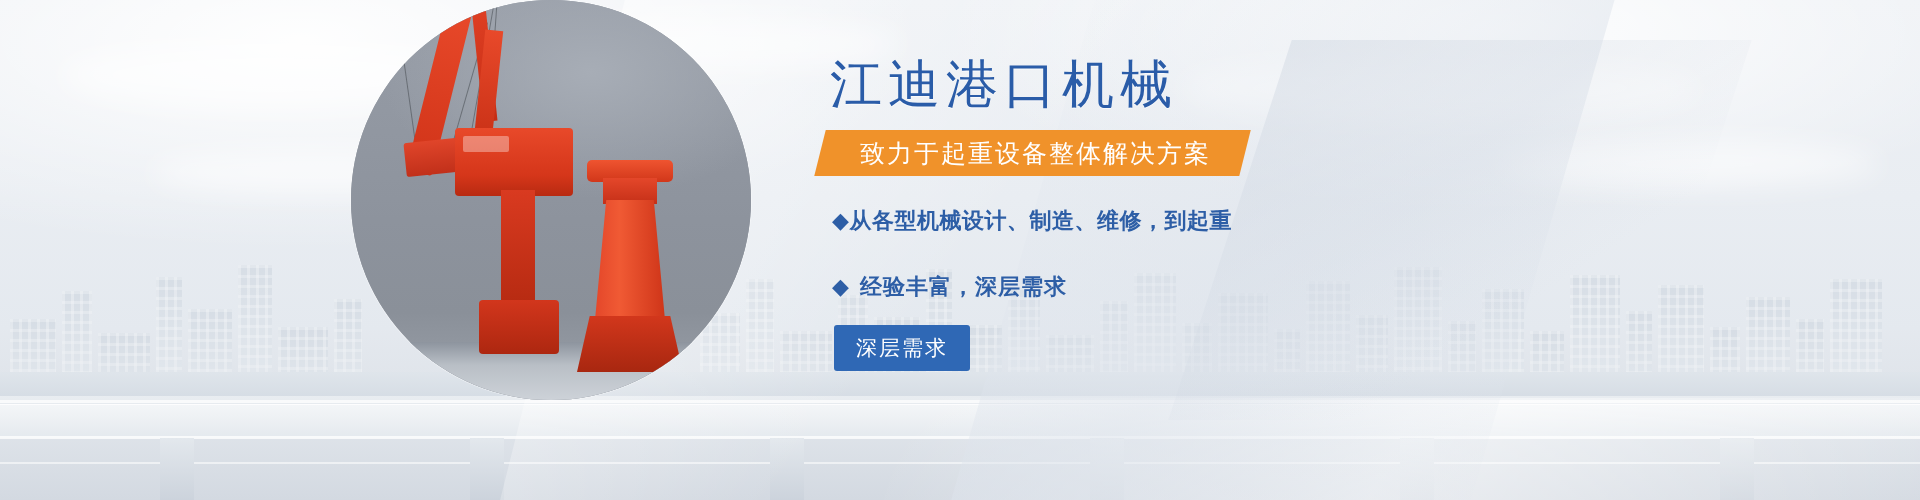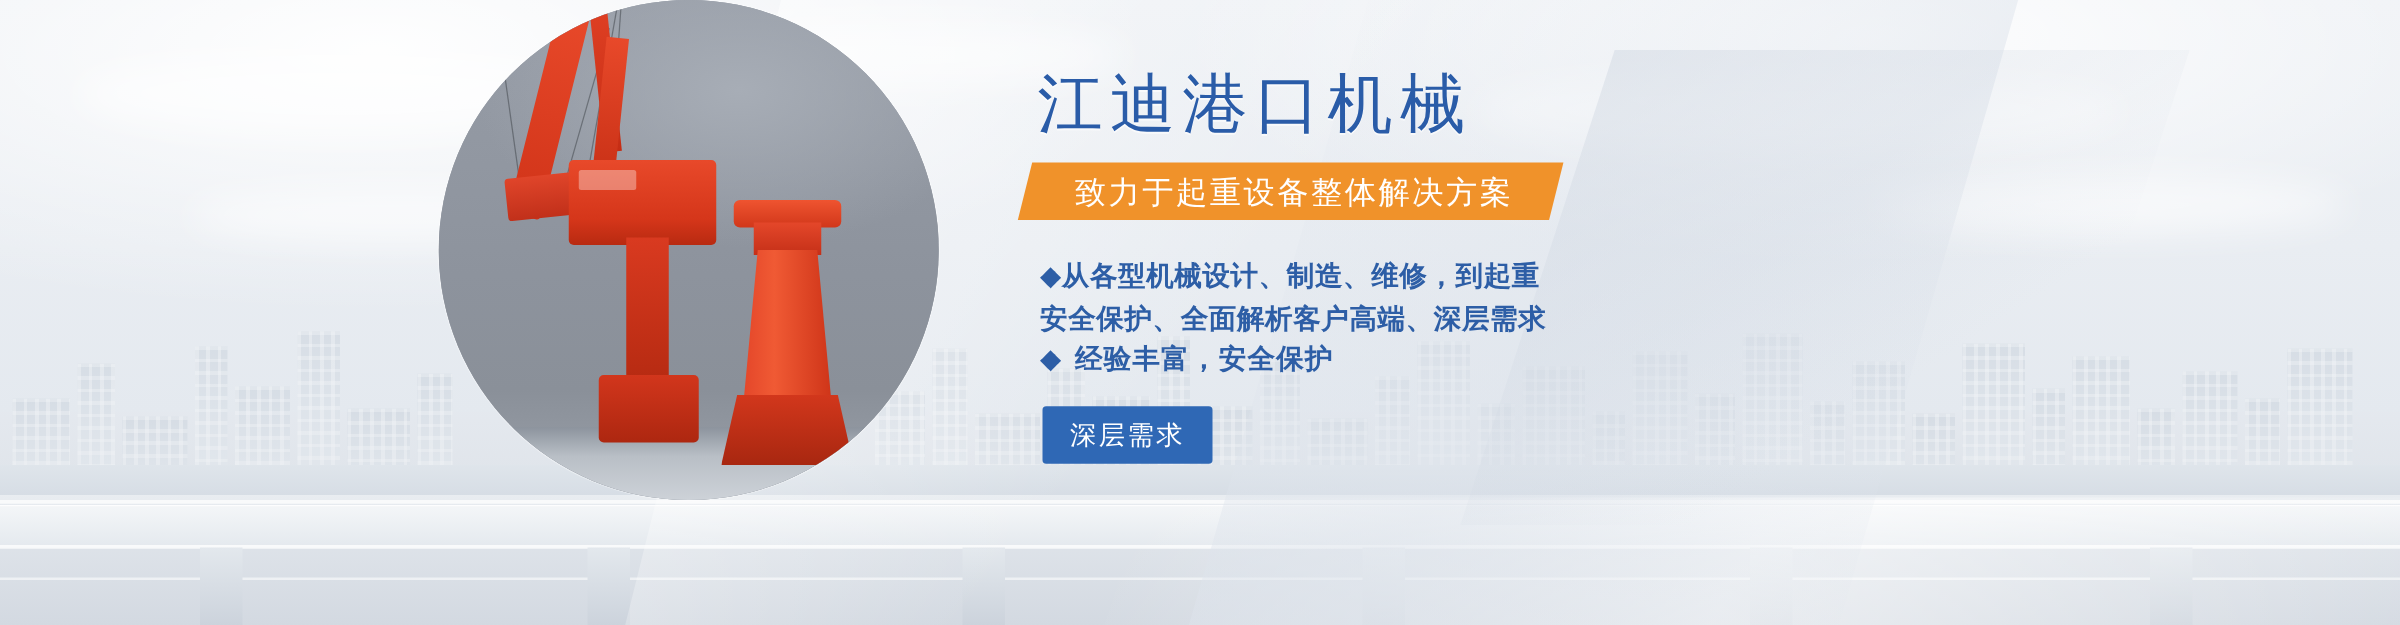"安全保护、全面解析客户高端、深层需求" div.line { html: <div>安全保护、全面解析客户高端、深层需求</div> -> none }
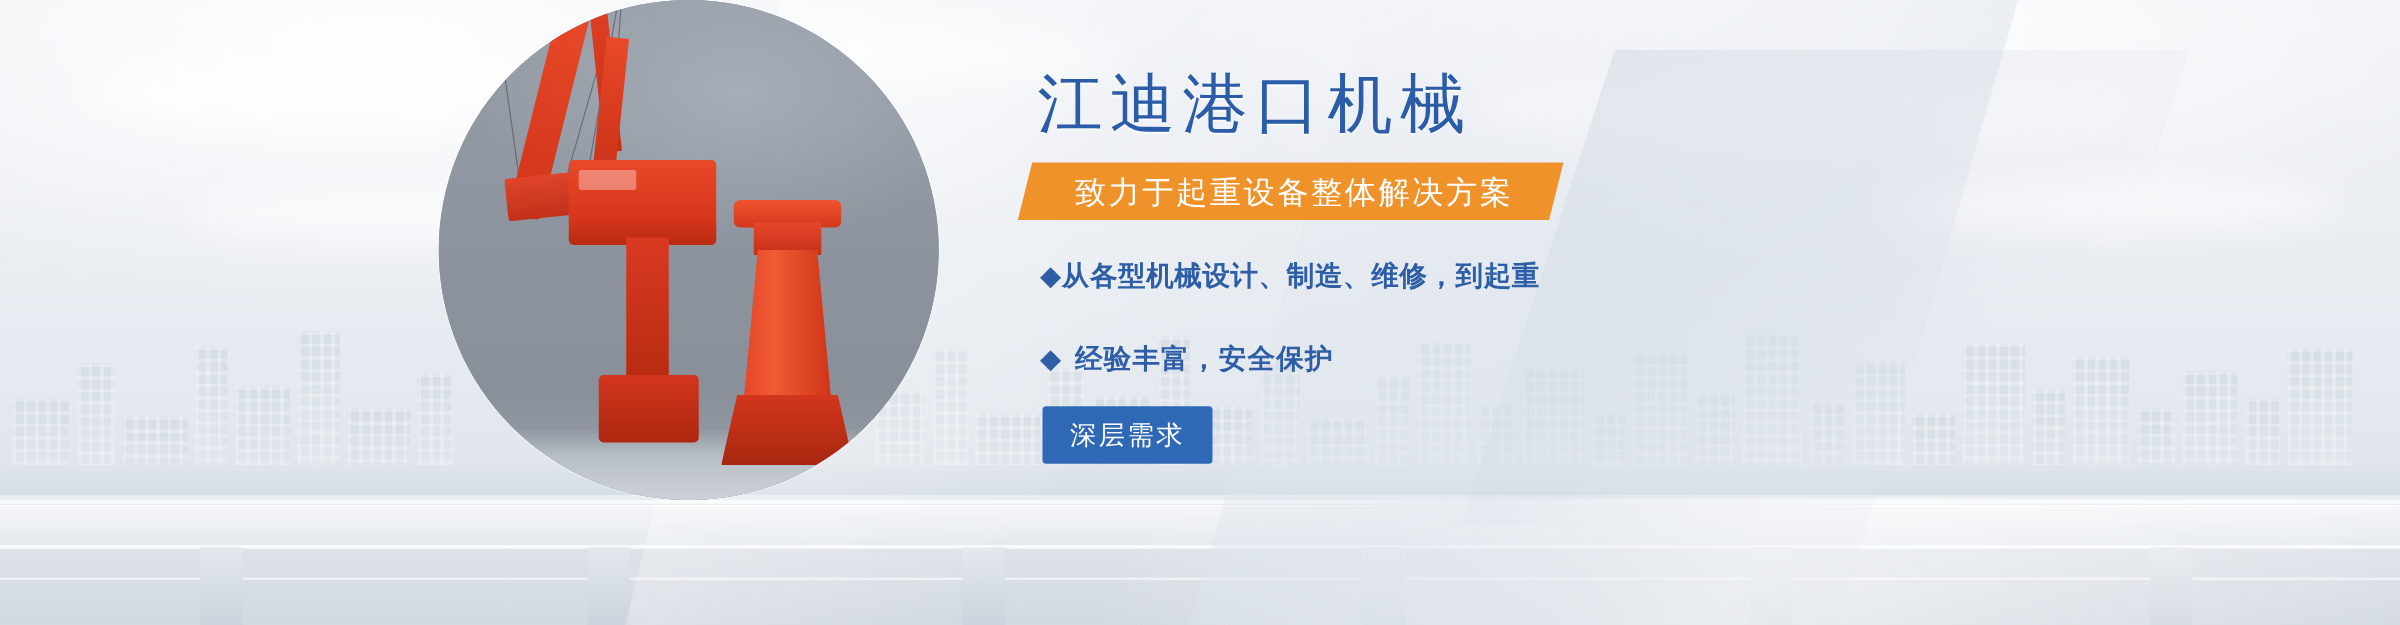"经验丰富，安全保护" span { text: 安全保护 -> 深层需求 }
